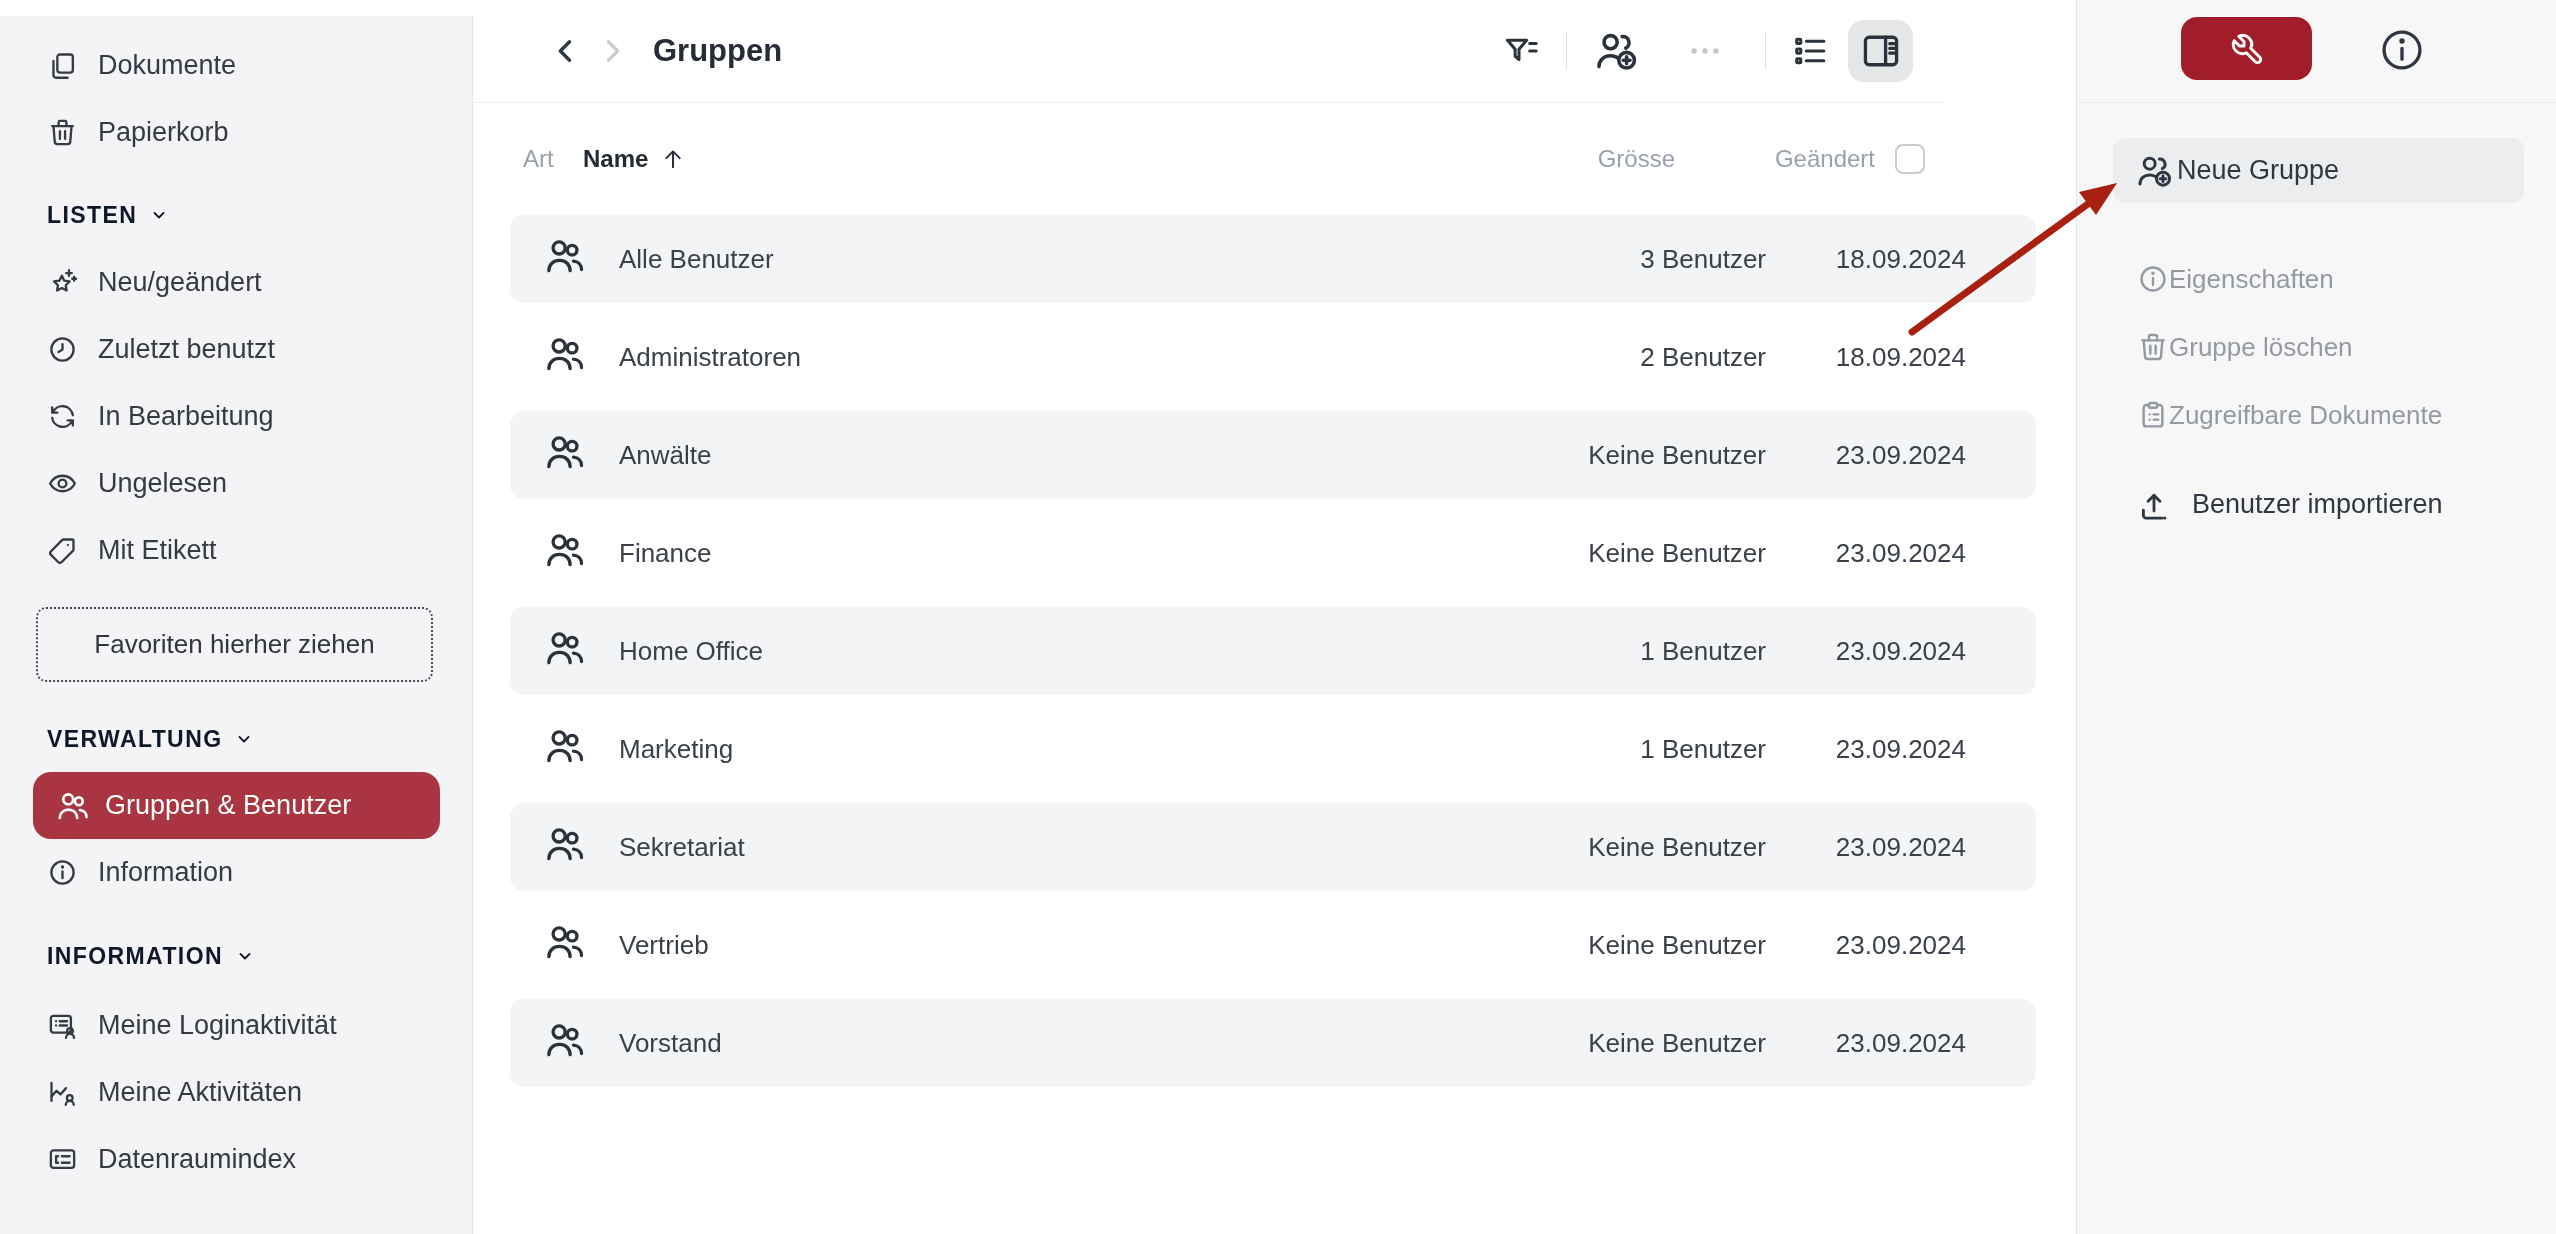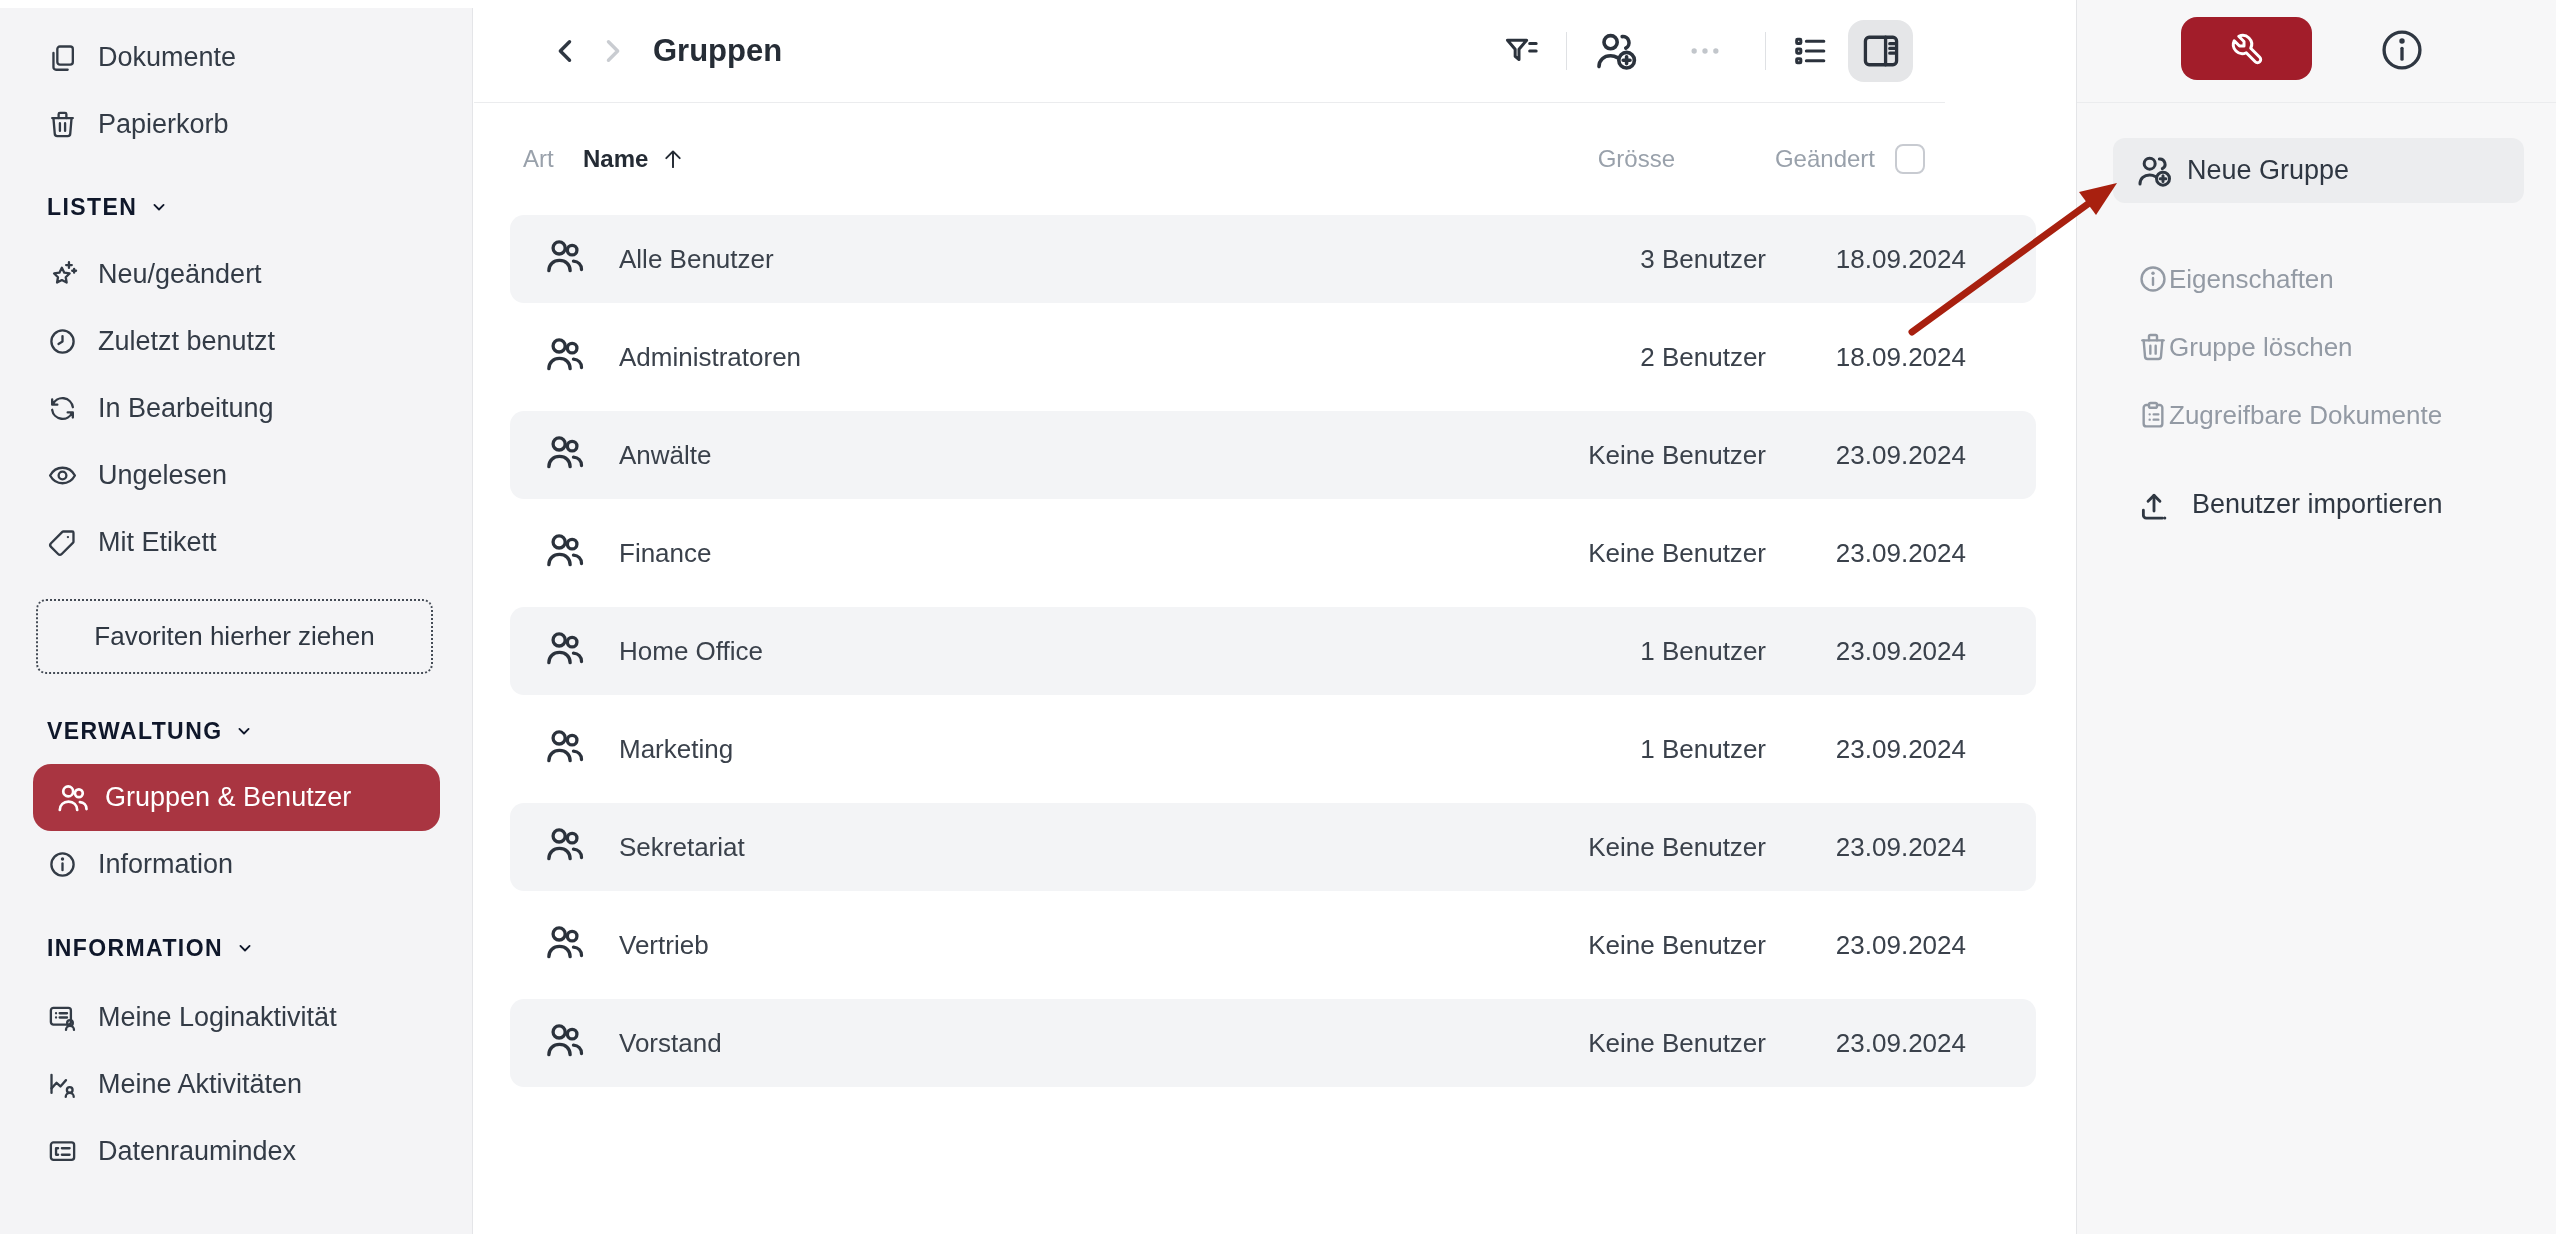"Dokumente" .sidebar { top: 8px -> 16px }
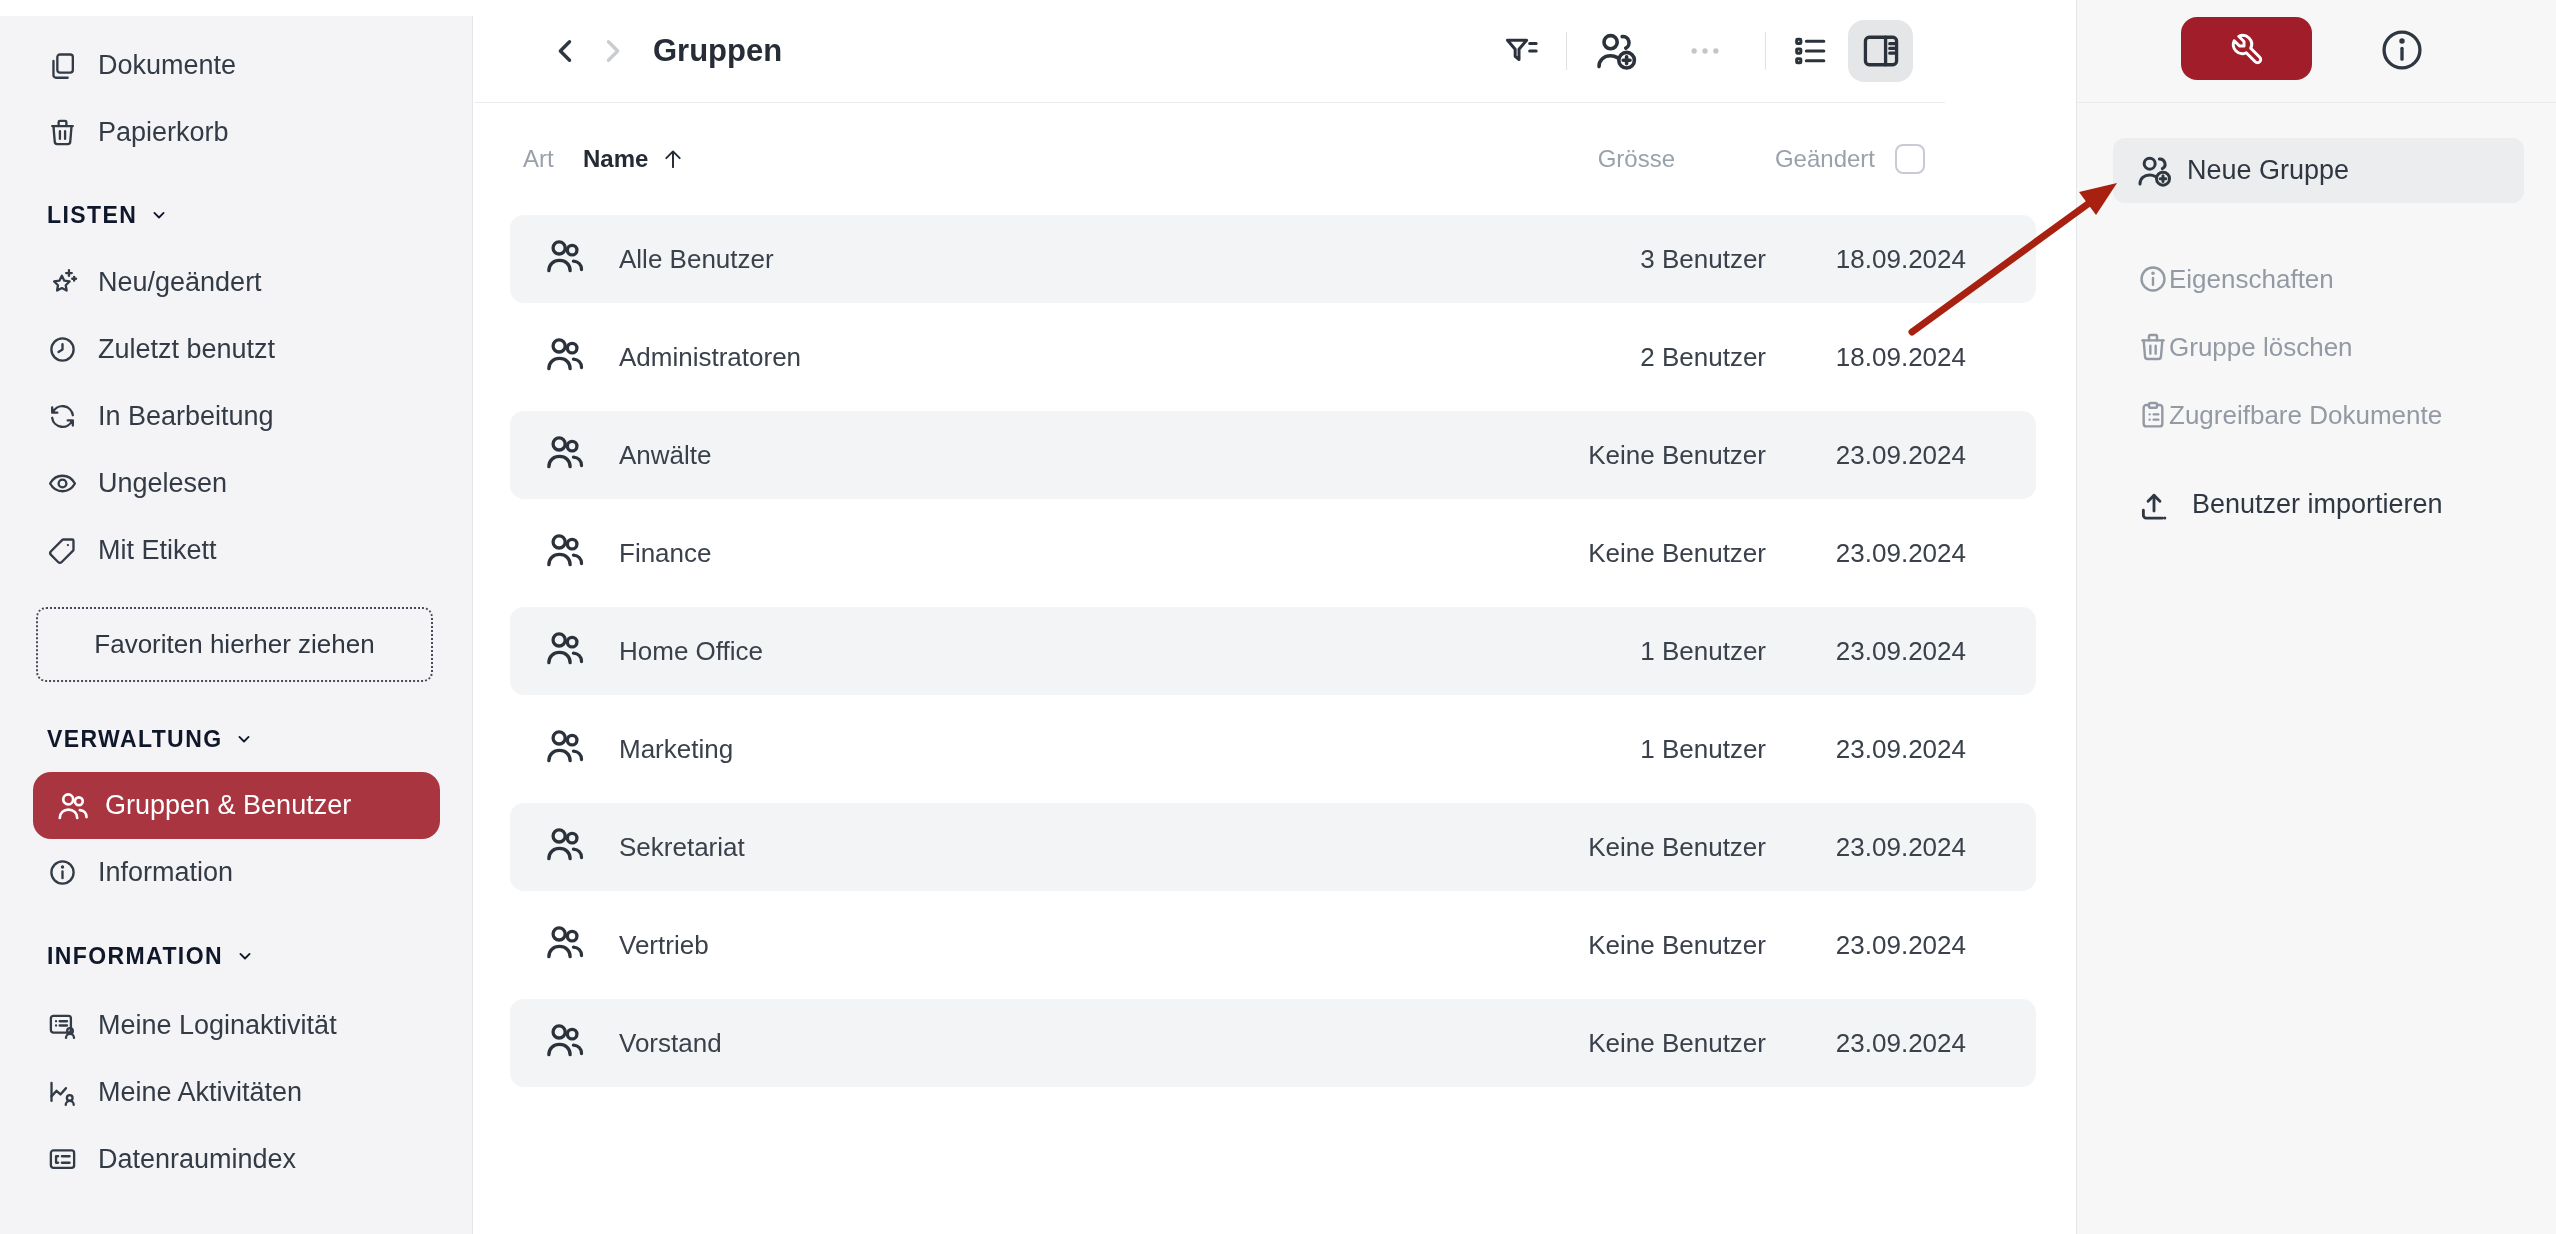"Neue Gruppe" .p-new { gap: 12px -> 2px }
